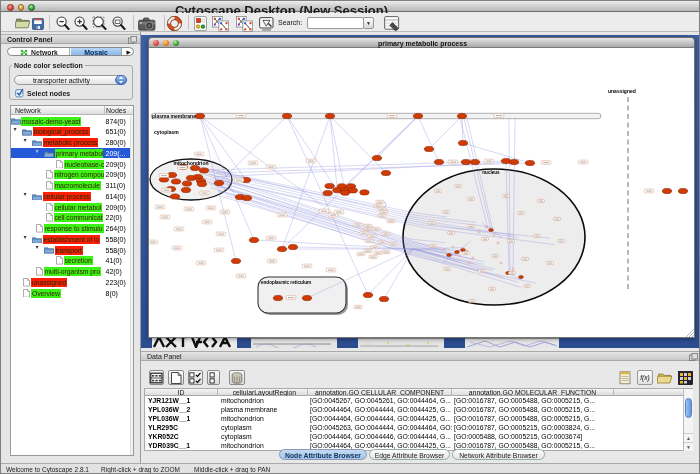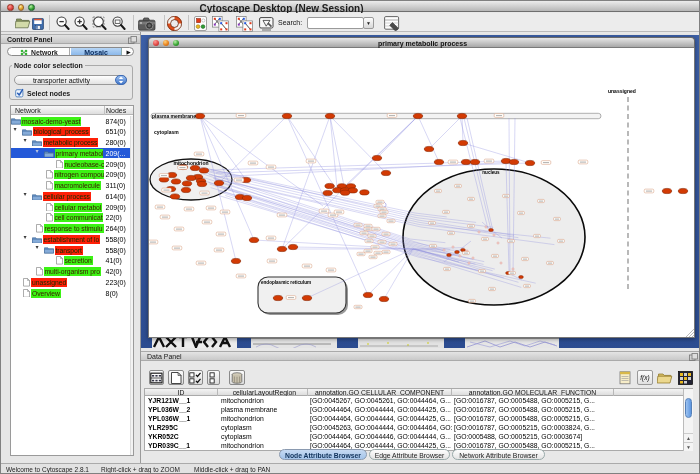"Cytoscape Desktop (New Session)" div.abs { font-size: 10px -> 13px }
